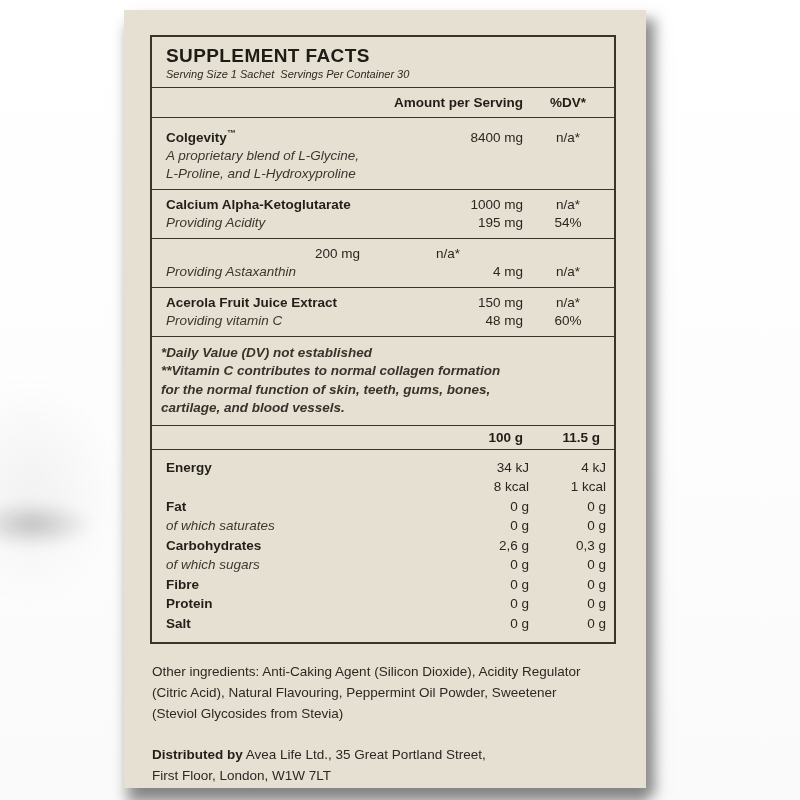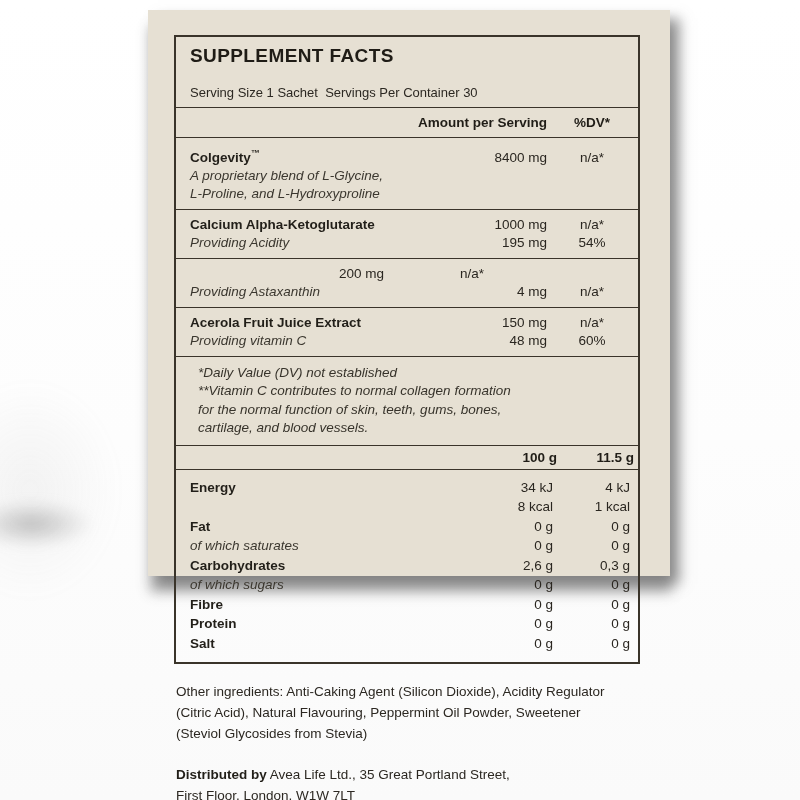"SUPPLEMENT FACTS" .card { height: 566px -> 778px; left: 148px -> 124px }
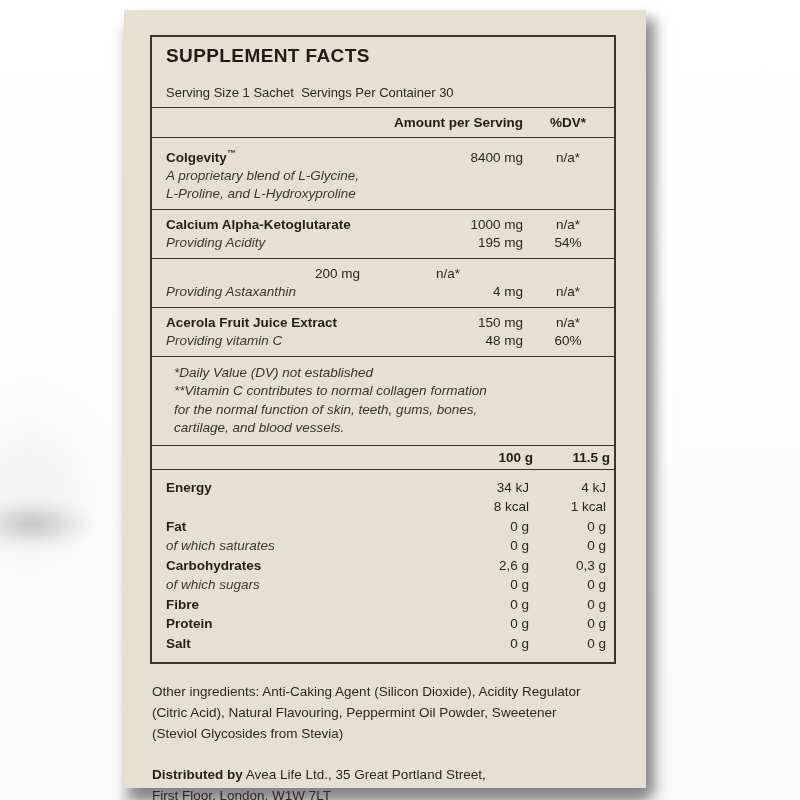"Serving Size 1 Sachet Servings" .serving-line { font-size: 13px -> 11px; font-style: none -> italic; margin-top: 18px -> 1px }
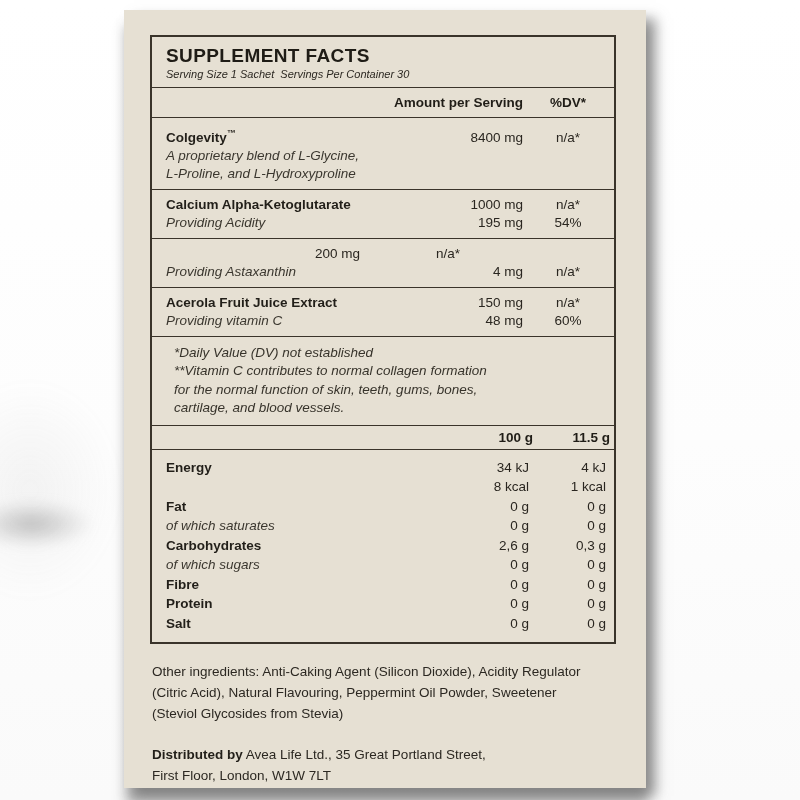"*Daily Value (DV) not established" .foot-sec { font-weight: none -> bold; padding: 7px 22px -> 7px 9px }
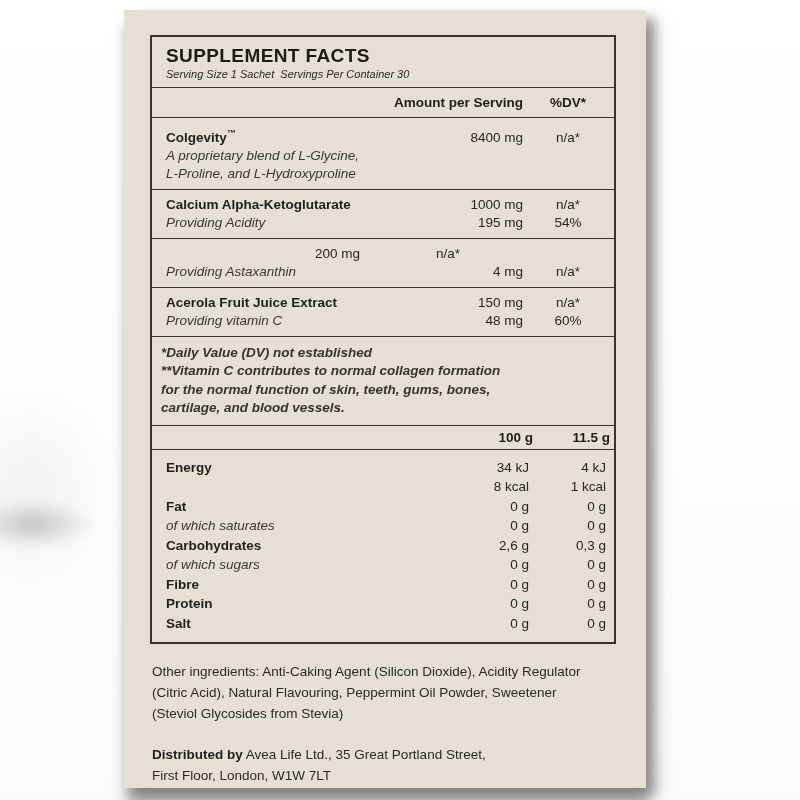"100 g" .nutri-hdr { padding: 4px 4px -> 4px 14px }
